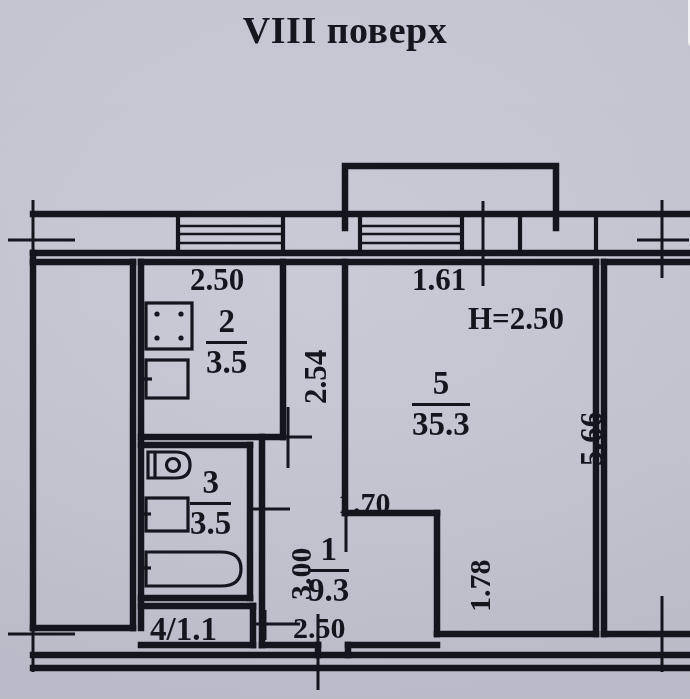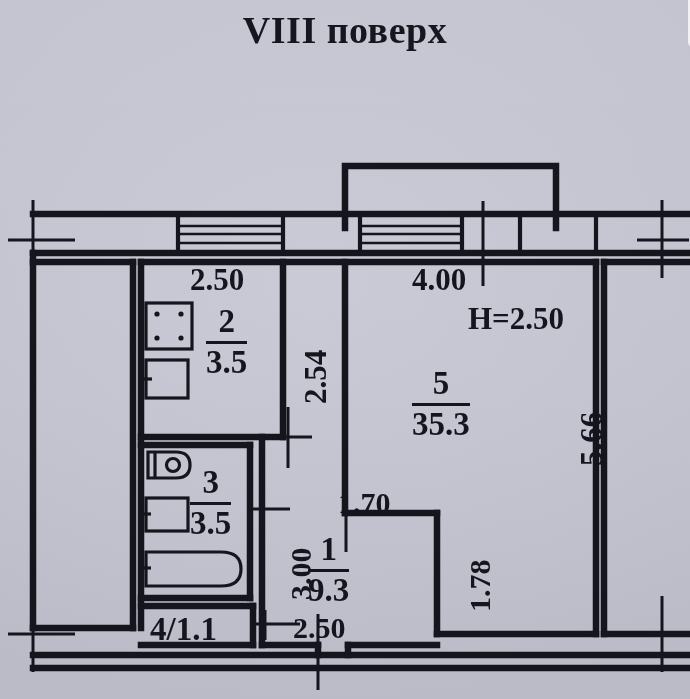"4.00" div.lbl { text: 4.00 -> 1.61 }
